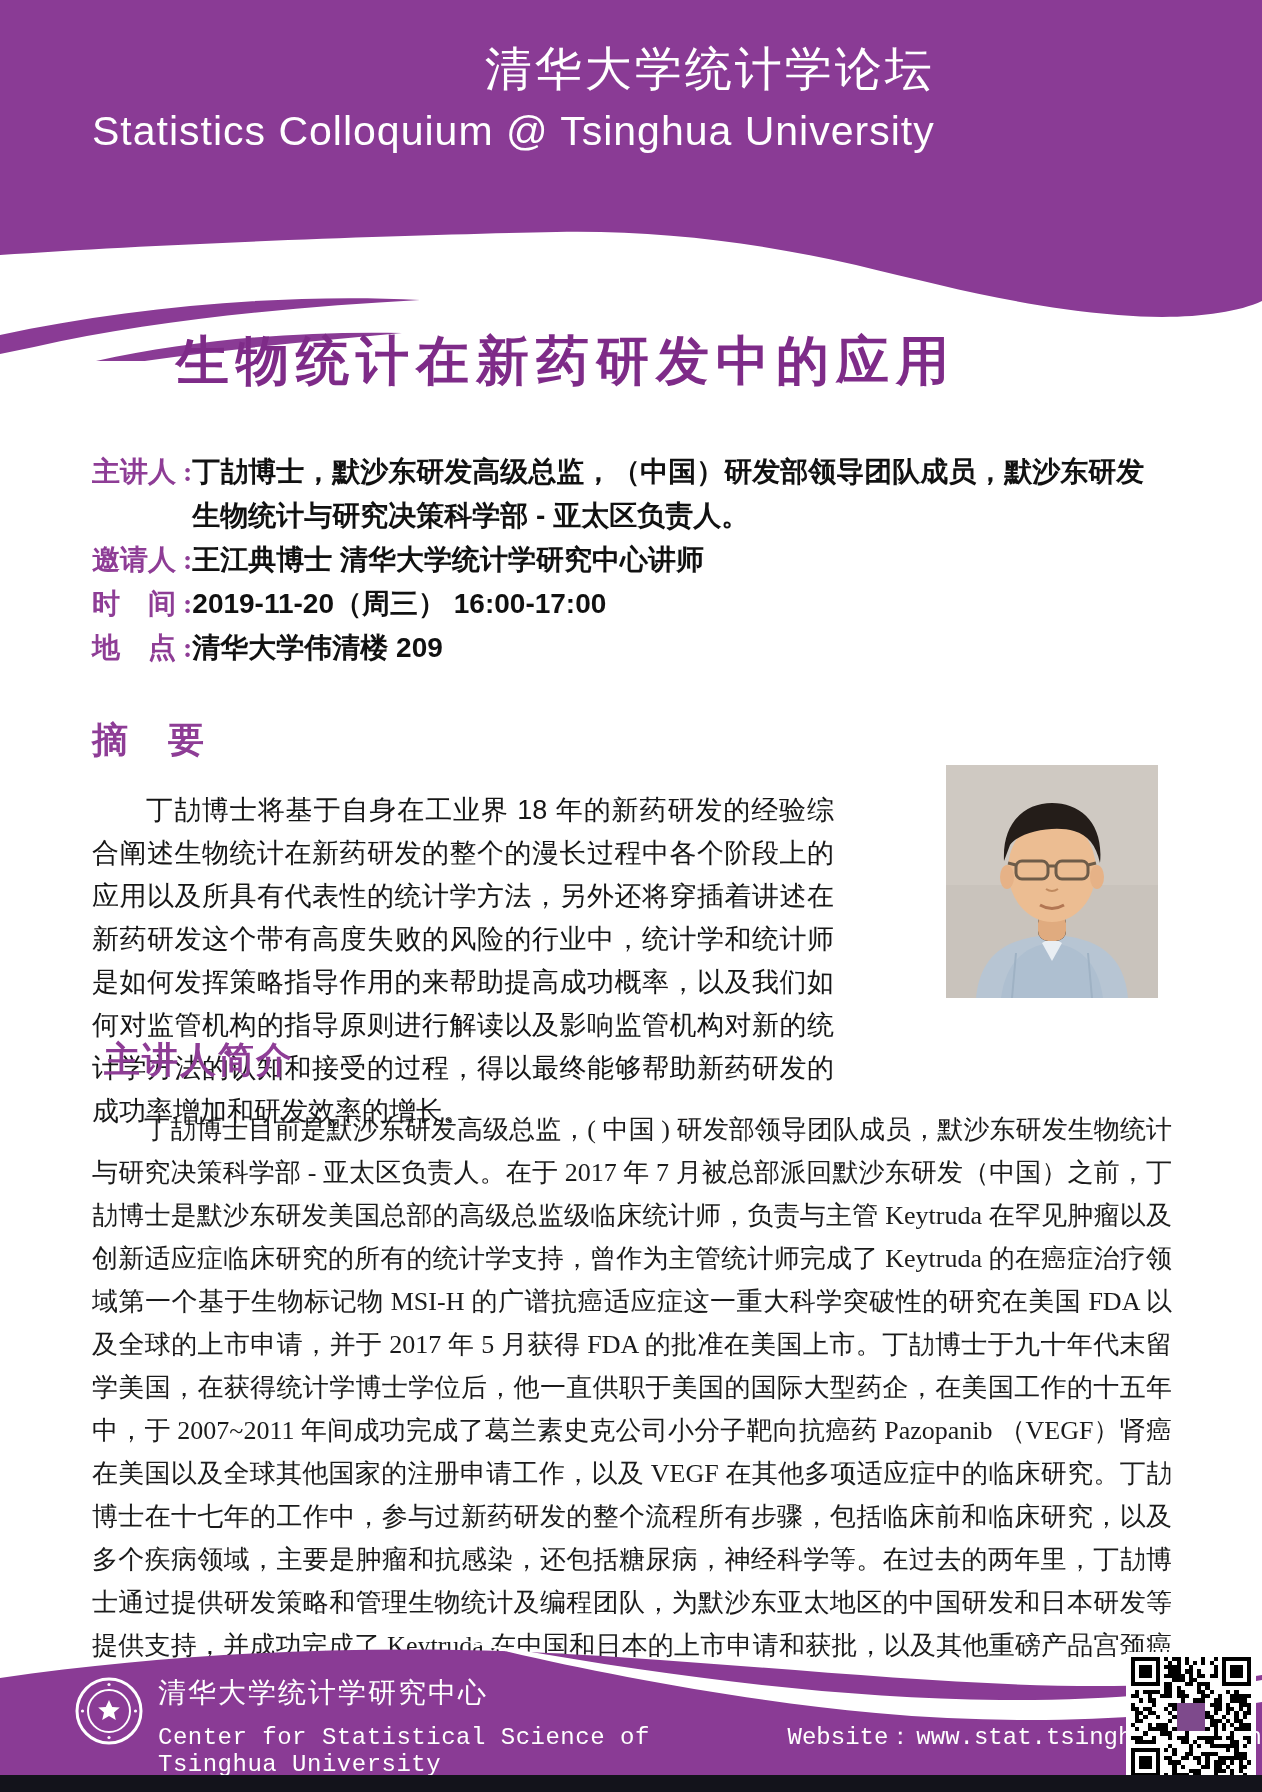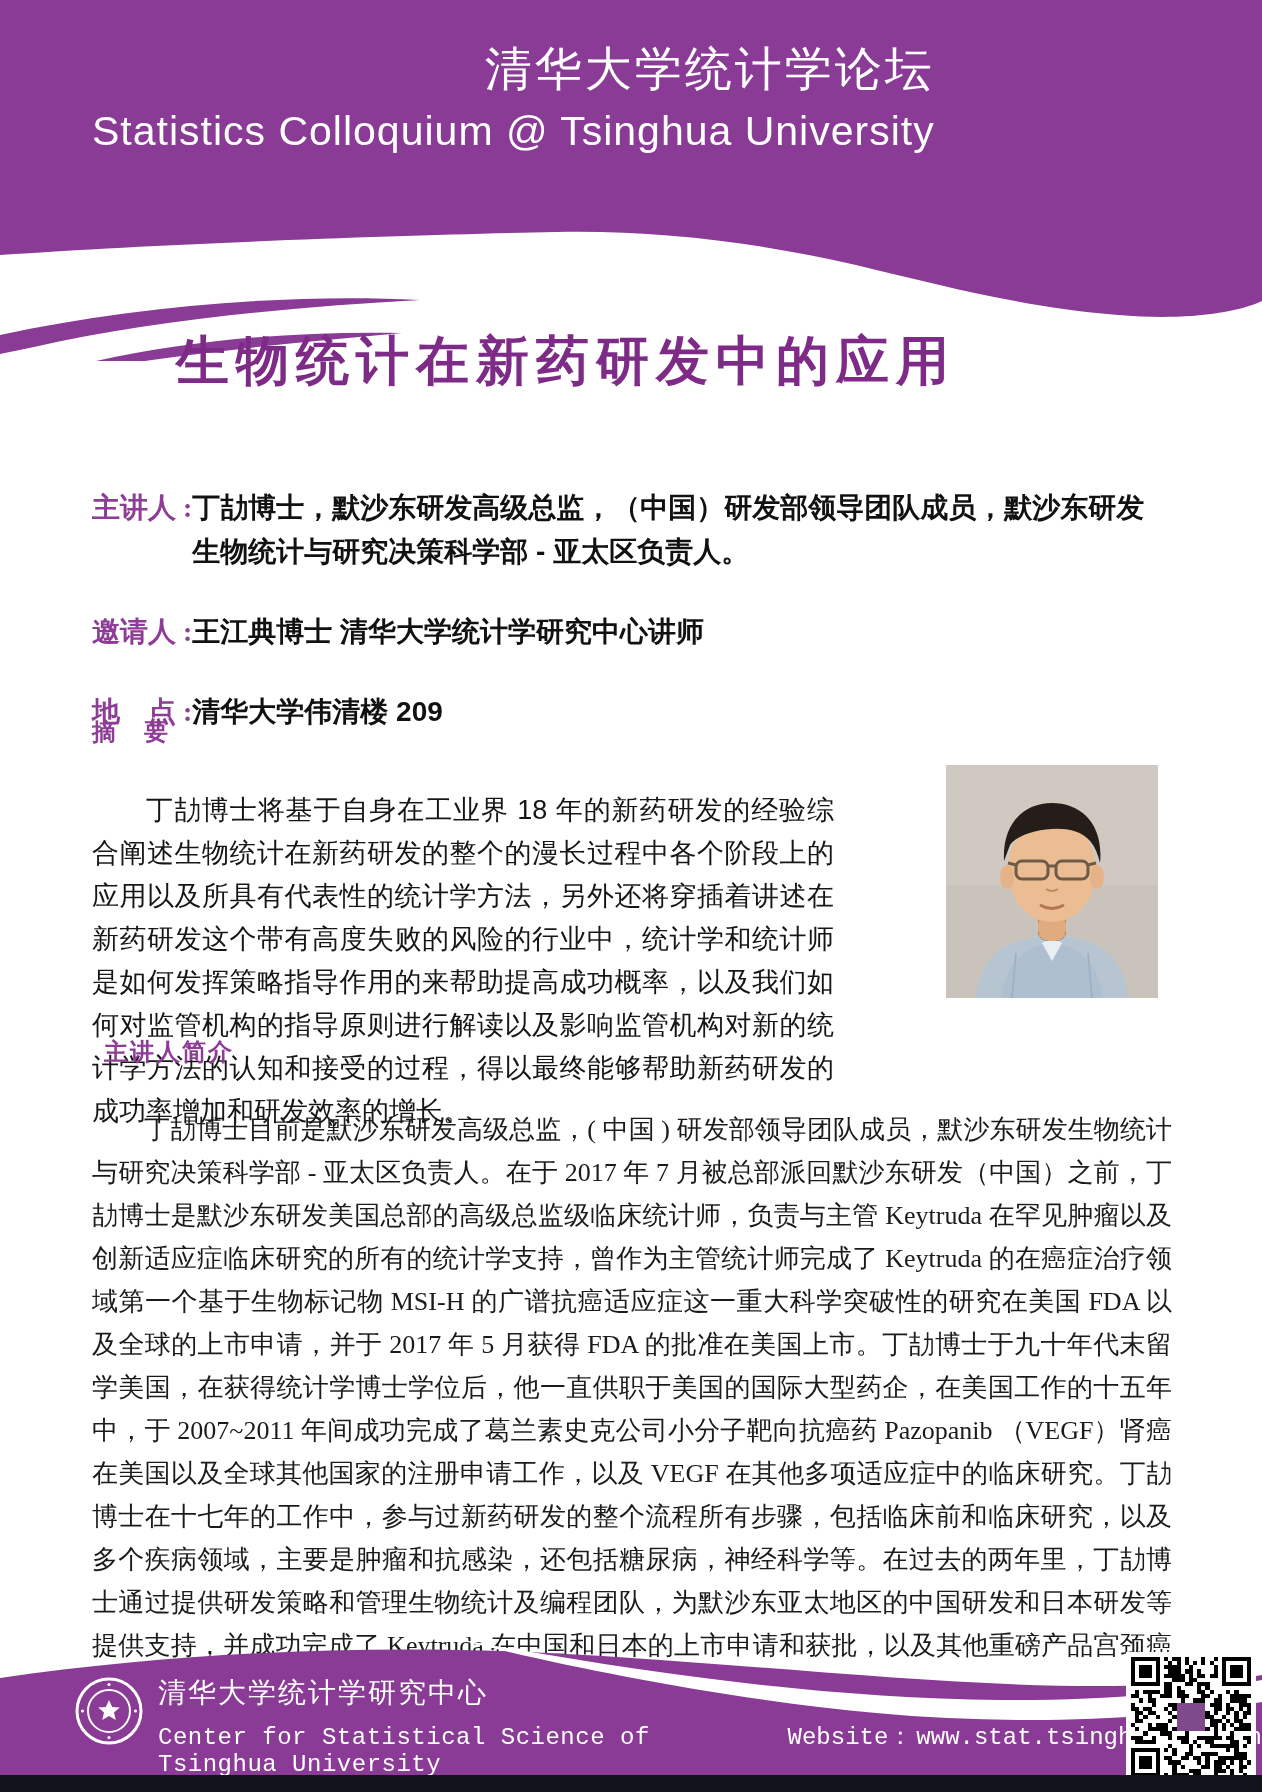"主讲人 :" .info-row { margin-top: 36px -> none }
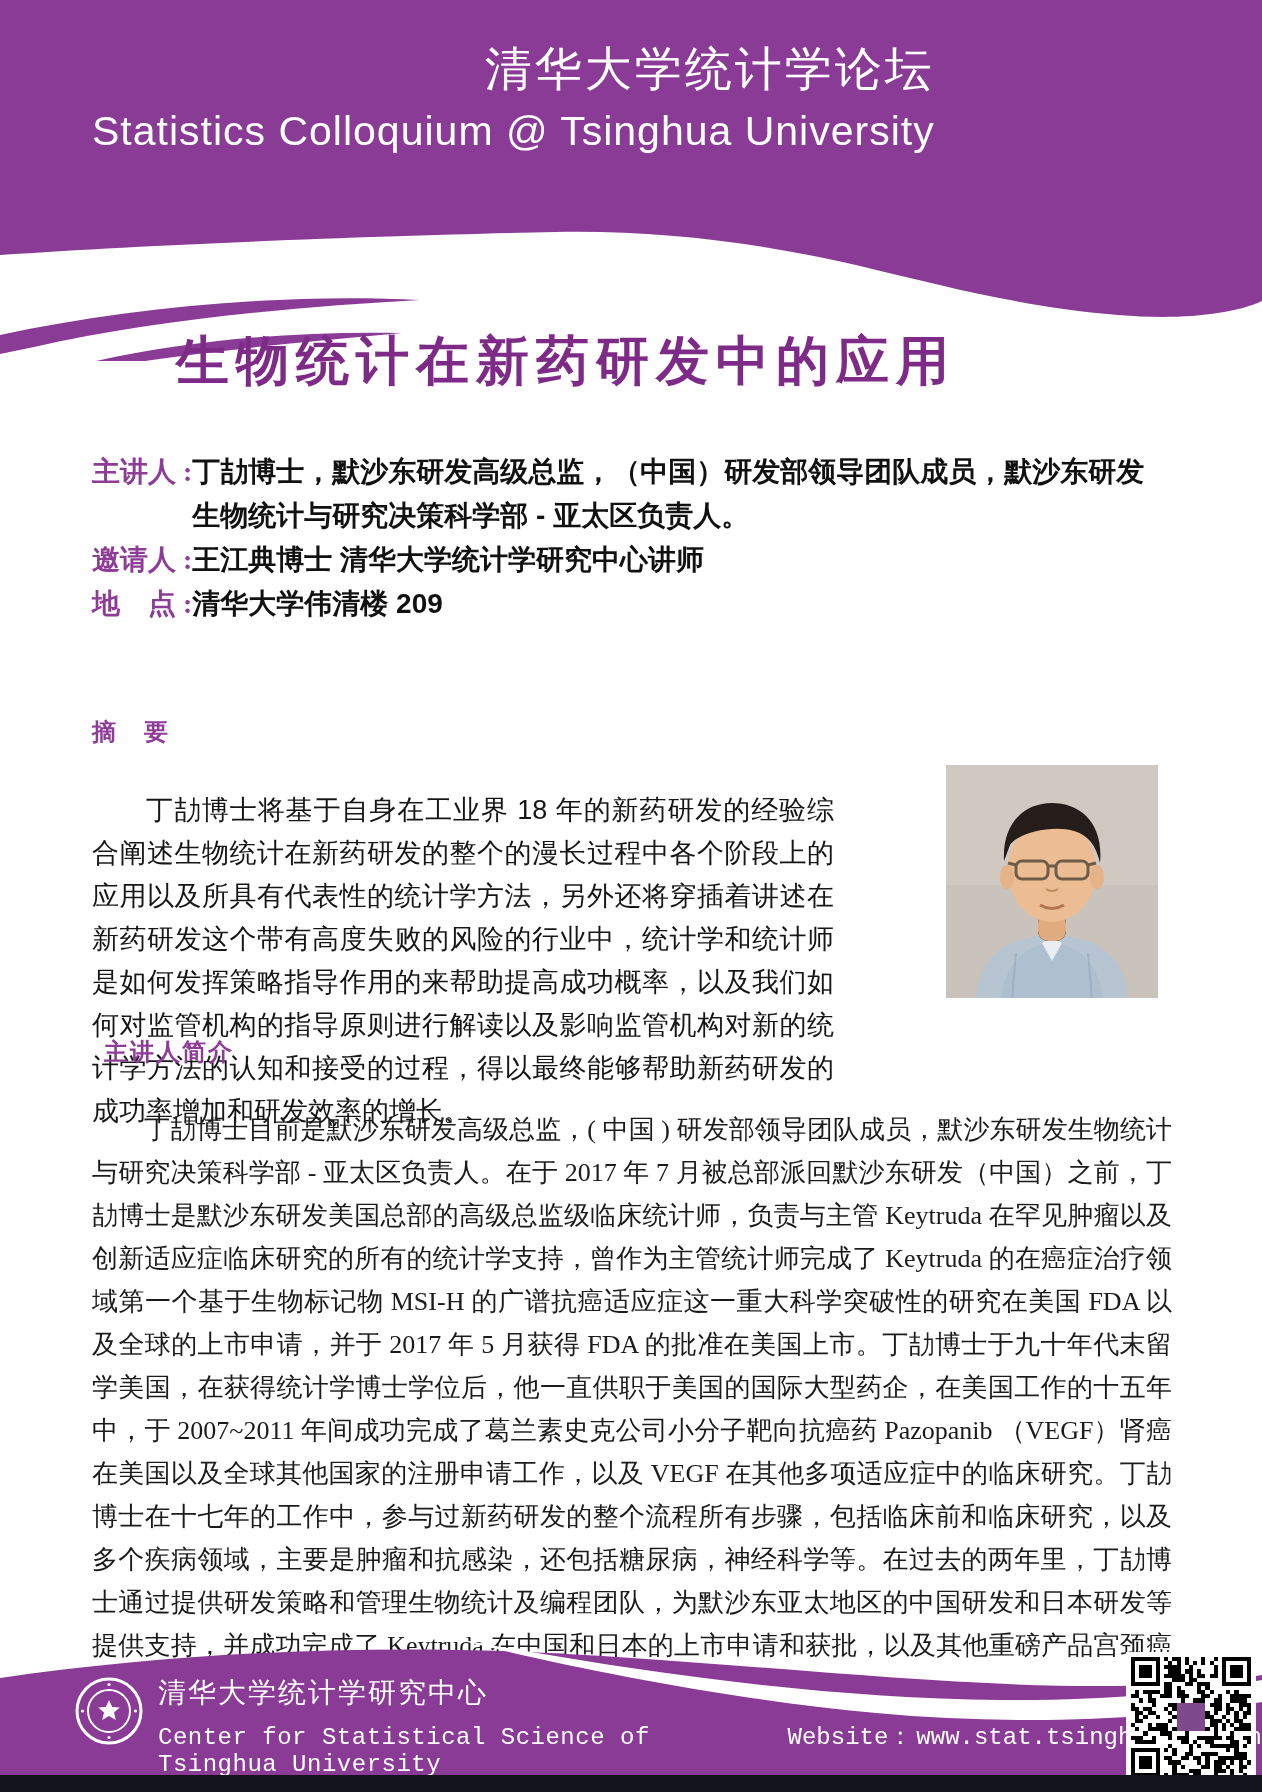"时 间 :" div.info-row { html: none -> <div> <span>时 间 :</span> <span>2019-11-20（周三） 16:00-17:00</span> </div> }
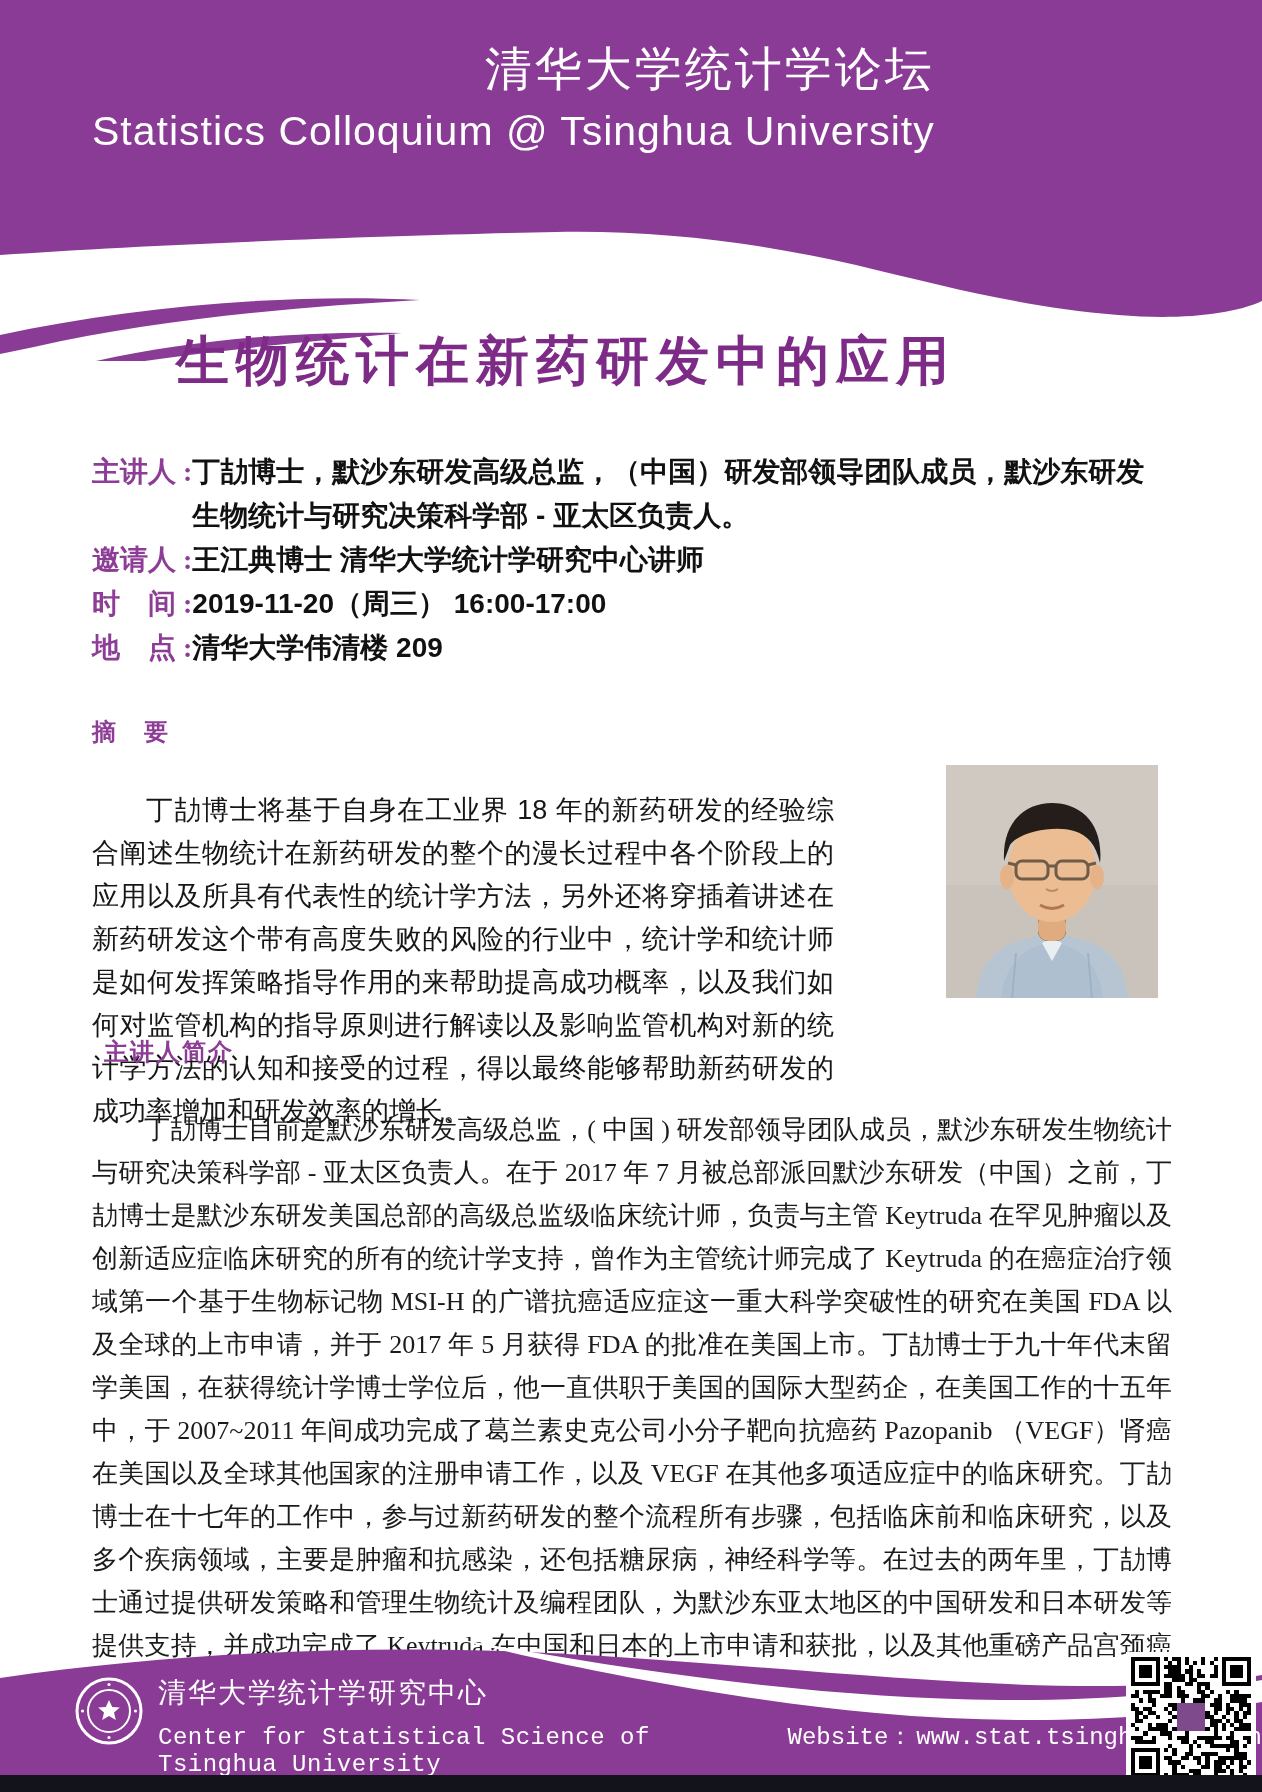"摘 要" .sec-heading { font-size: 24px -> 36px }
